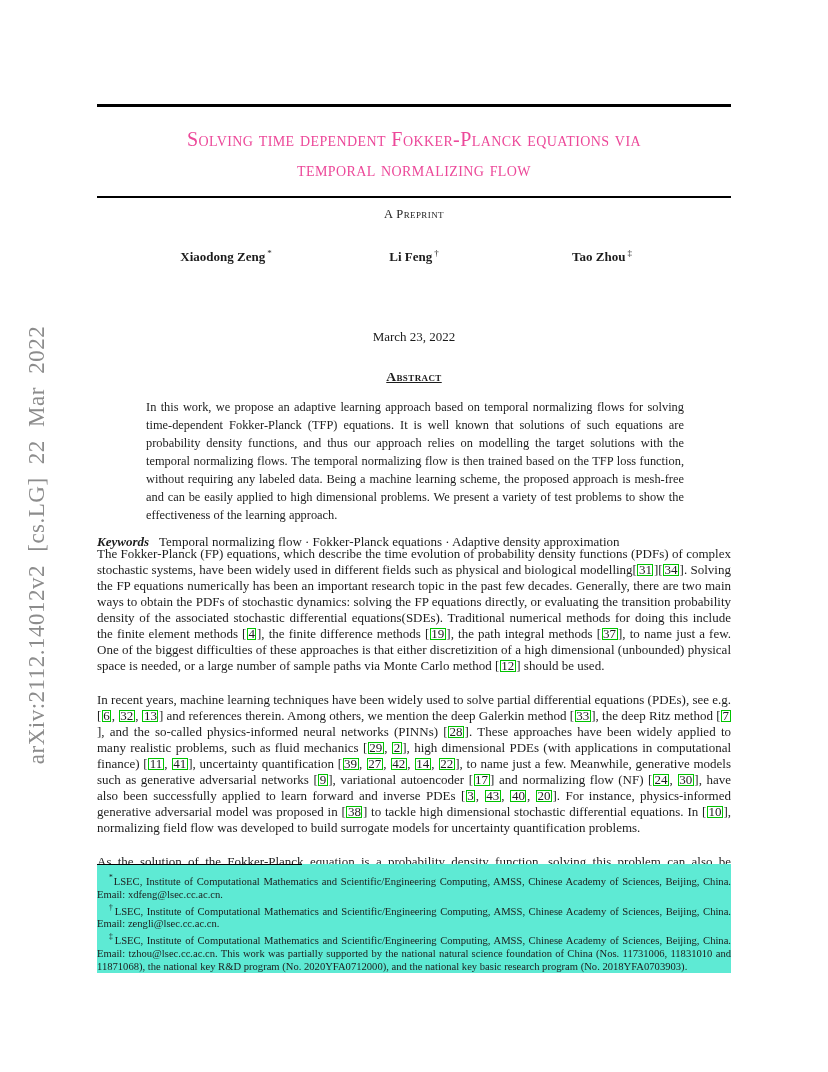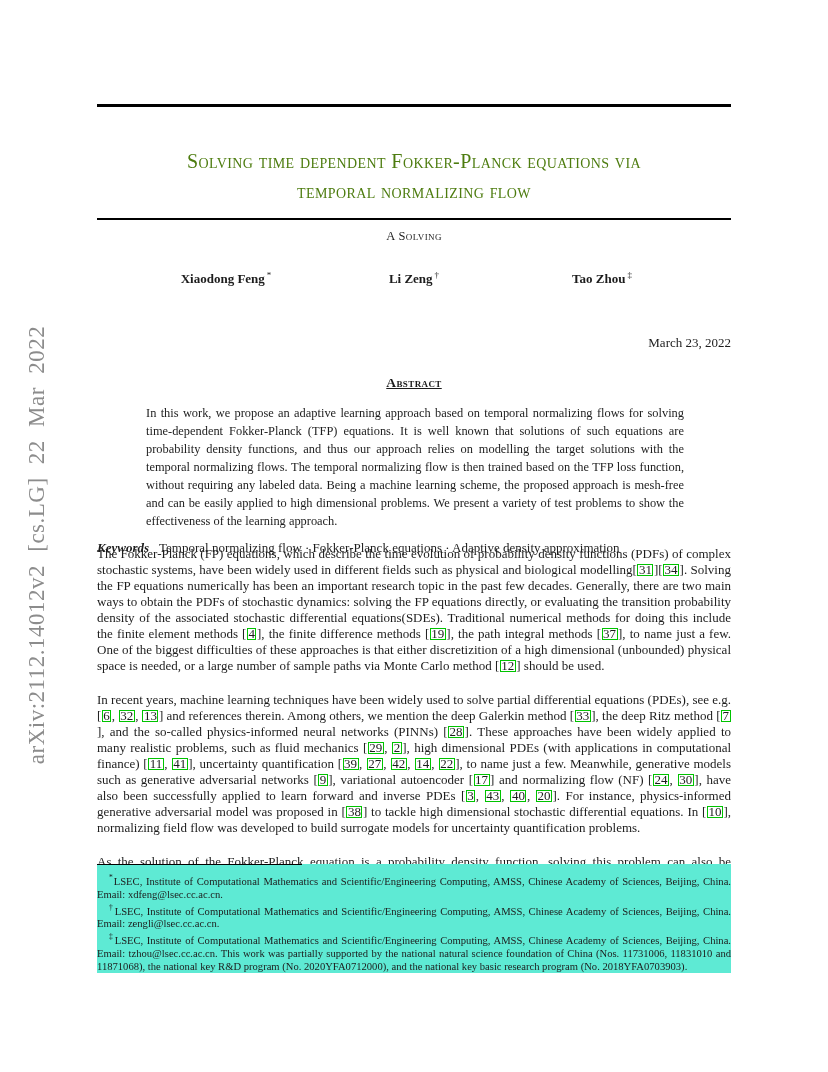"Solving time dependent Fokker-Planck" .title { color: #4d7c0f -> #ec4899; margin-top: 39px -> 17px }
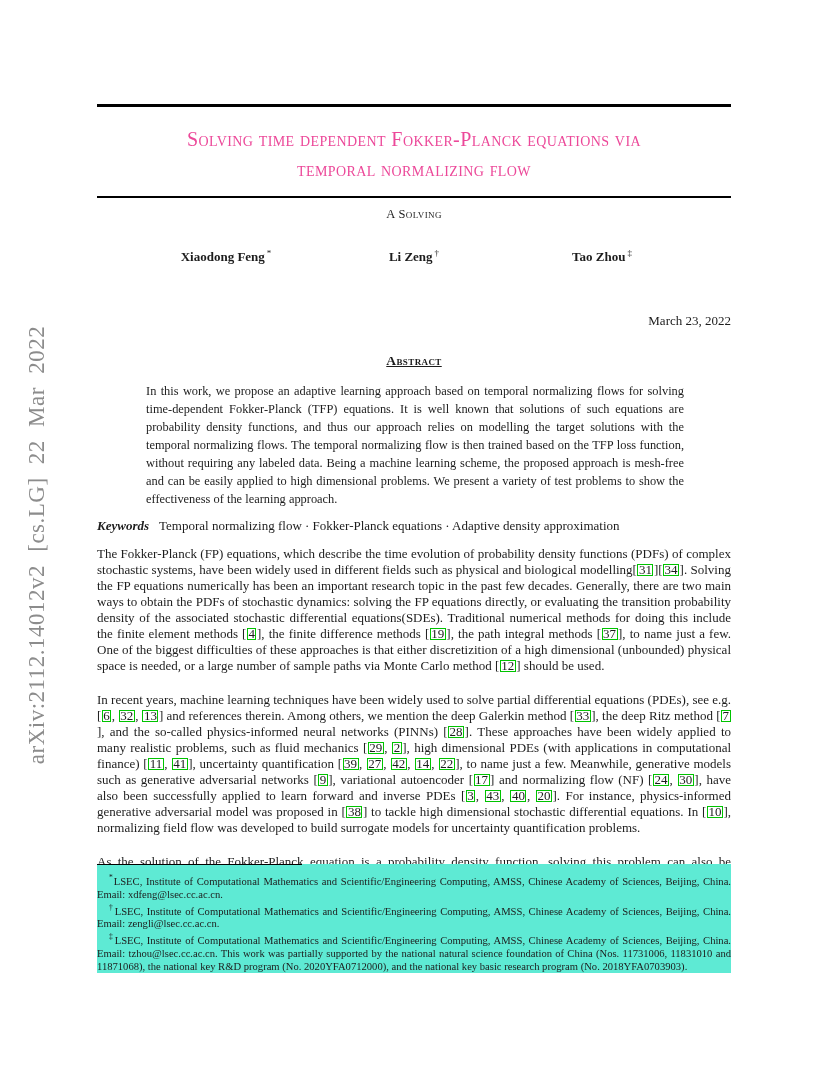"A Solving" div.preprint { text: Solving -> Preprint }
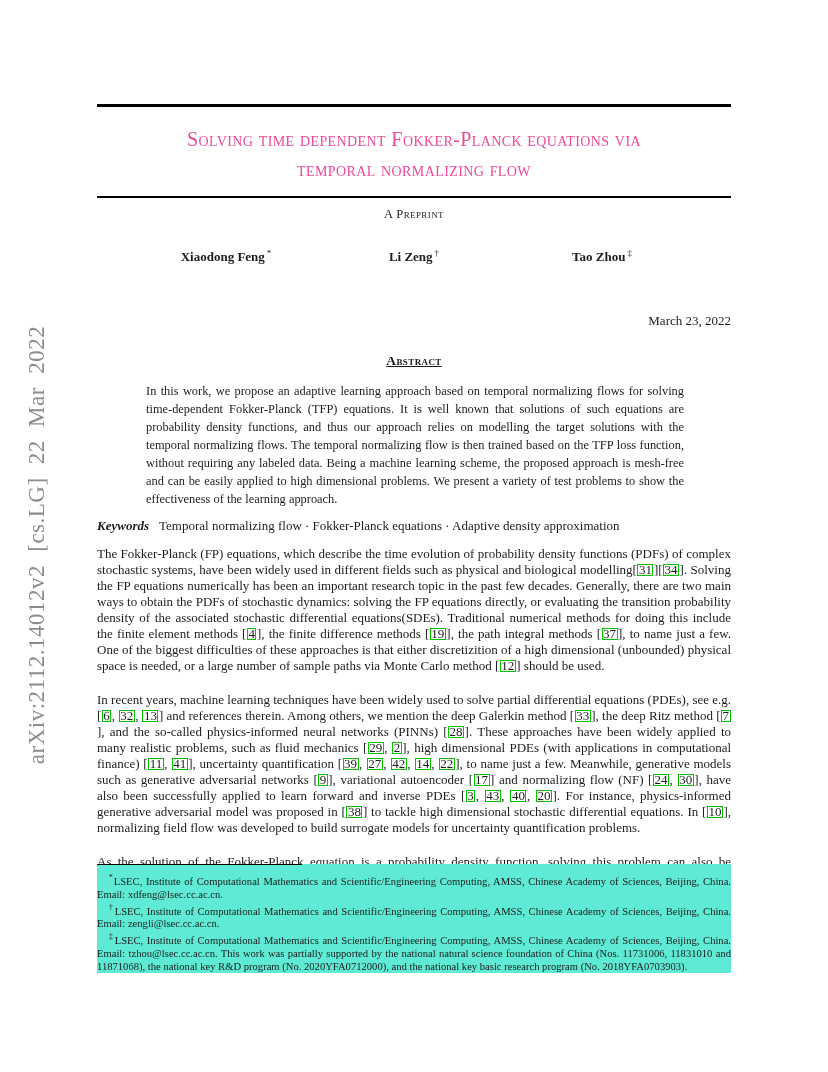"Xiaodong Feng" span { text: Feng -> Zeng }
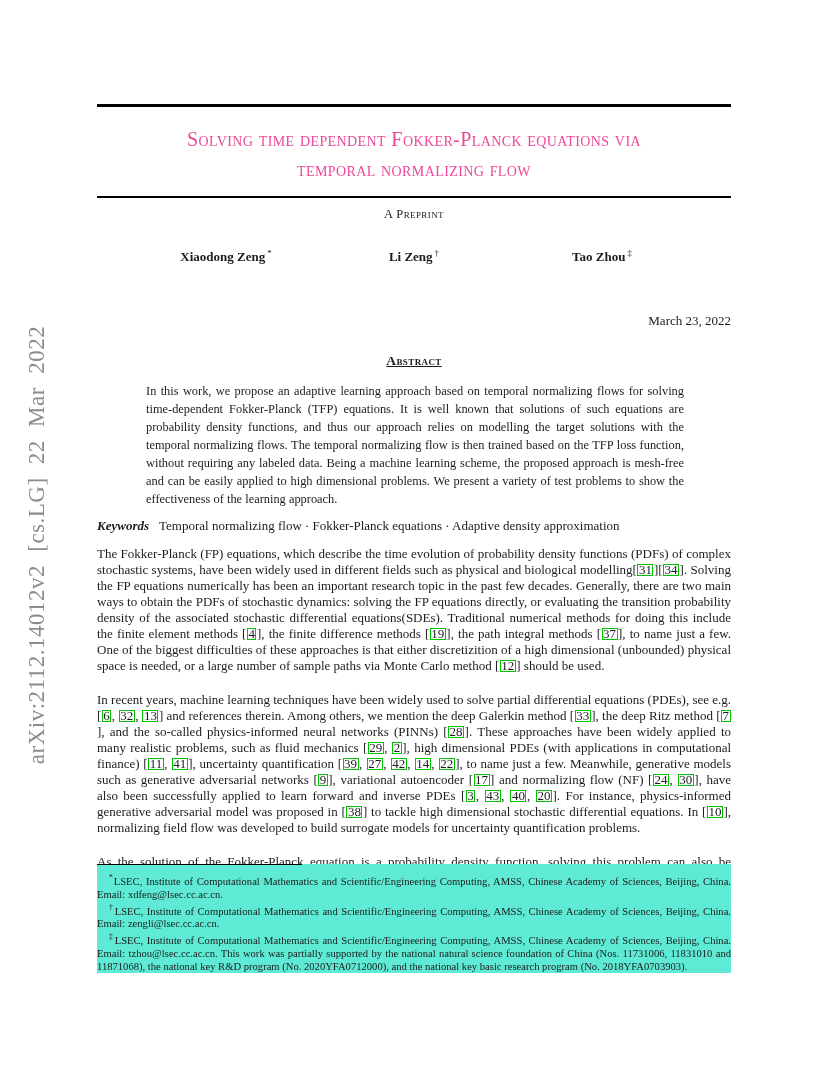"Li Zeng" span { text: Zeng -> Feng }
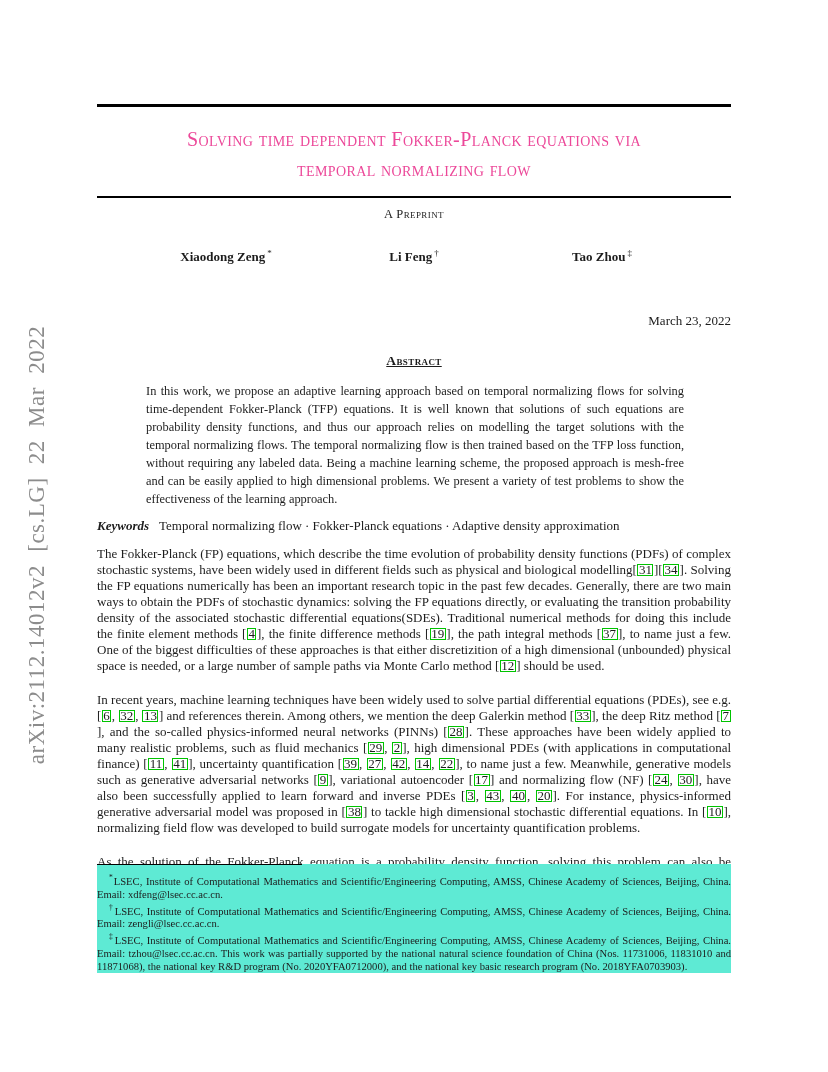"March 23, 2022" .date { margin-top: 48px -> 64px; text-align: right -> center }
